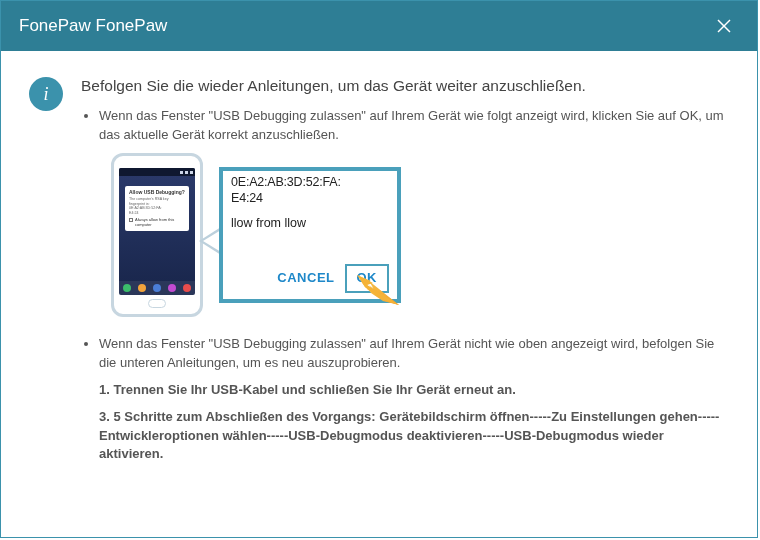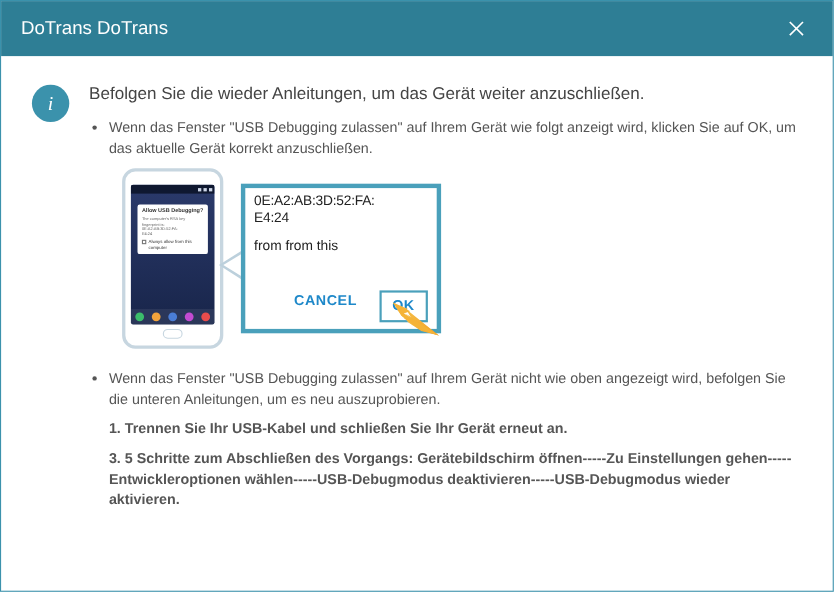"DoTrans DoTrans" div.titlebar-title { text: DoTrans DoTrans -> FonePaw FonePaw }
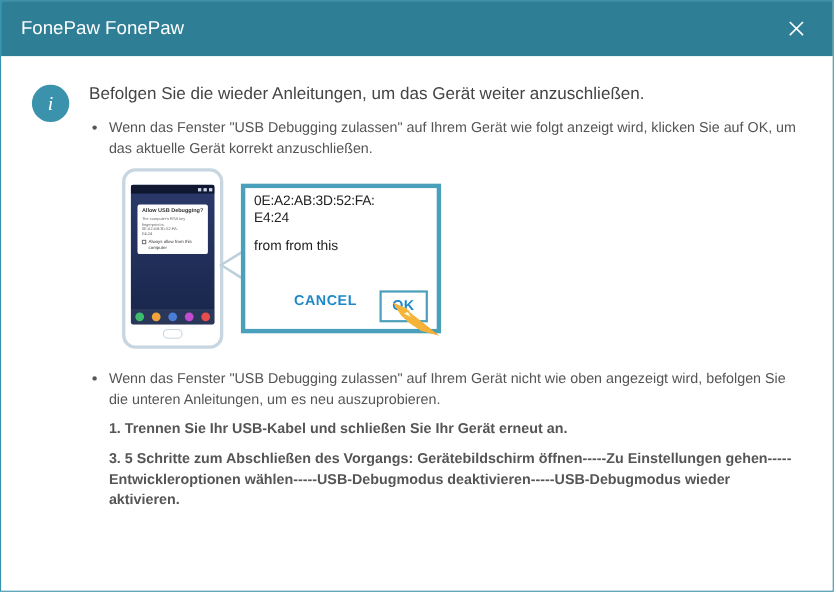"from from this" div.zoom-allow { text: from from this -> llow from llow }
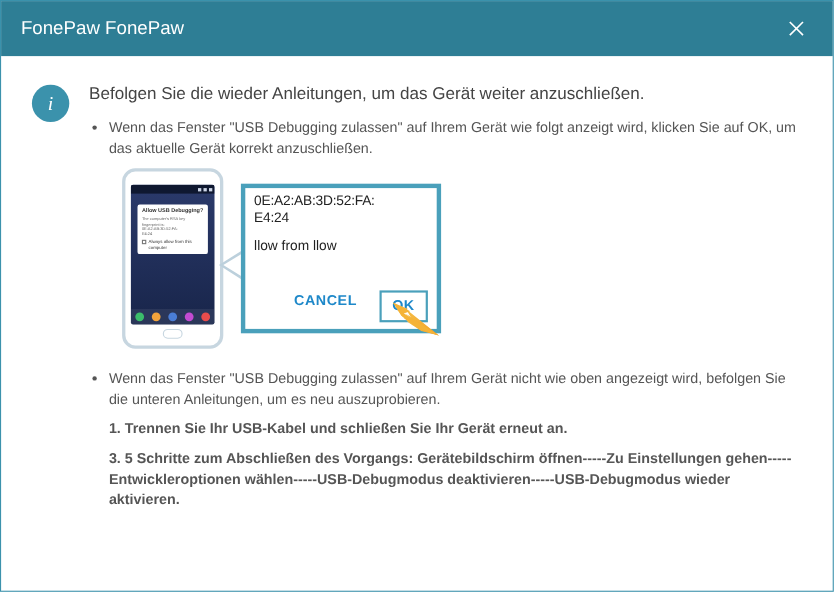"CANCEL" .zoom-btns { align-items: flex-start -> center; gap: 20px -> 10px }
